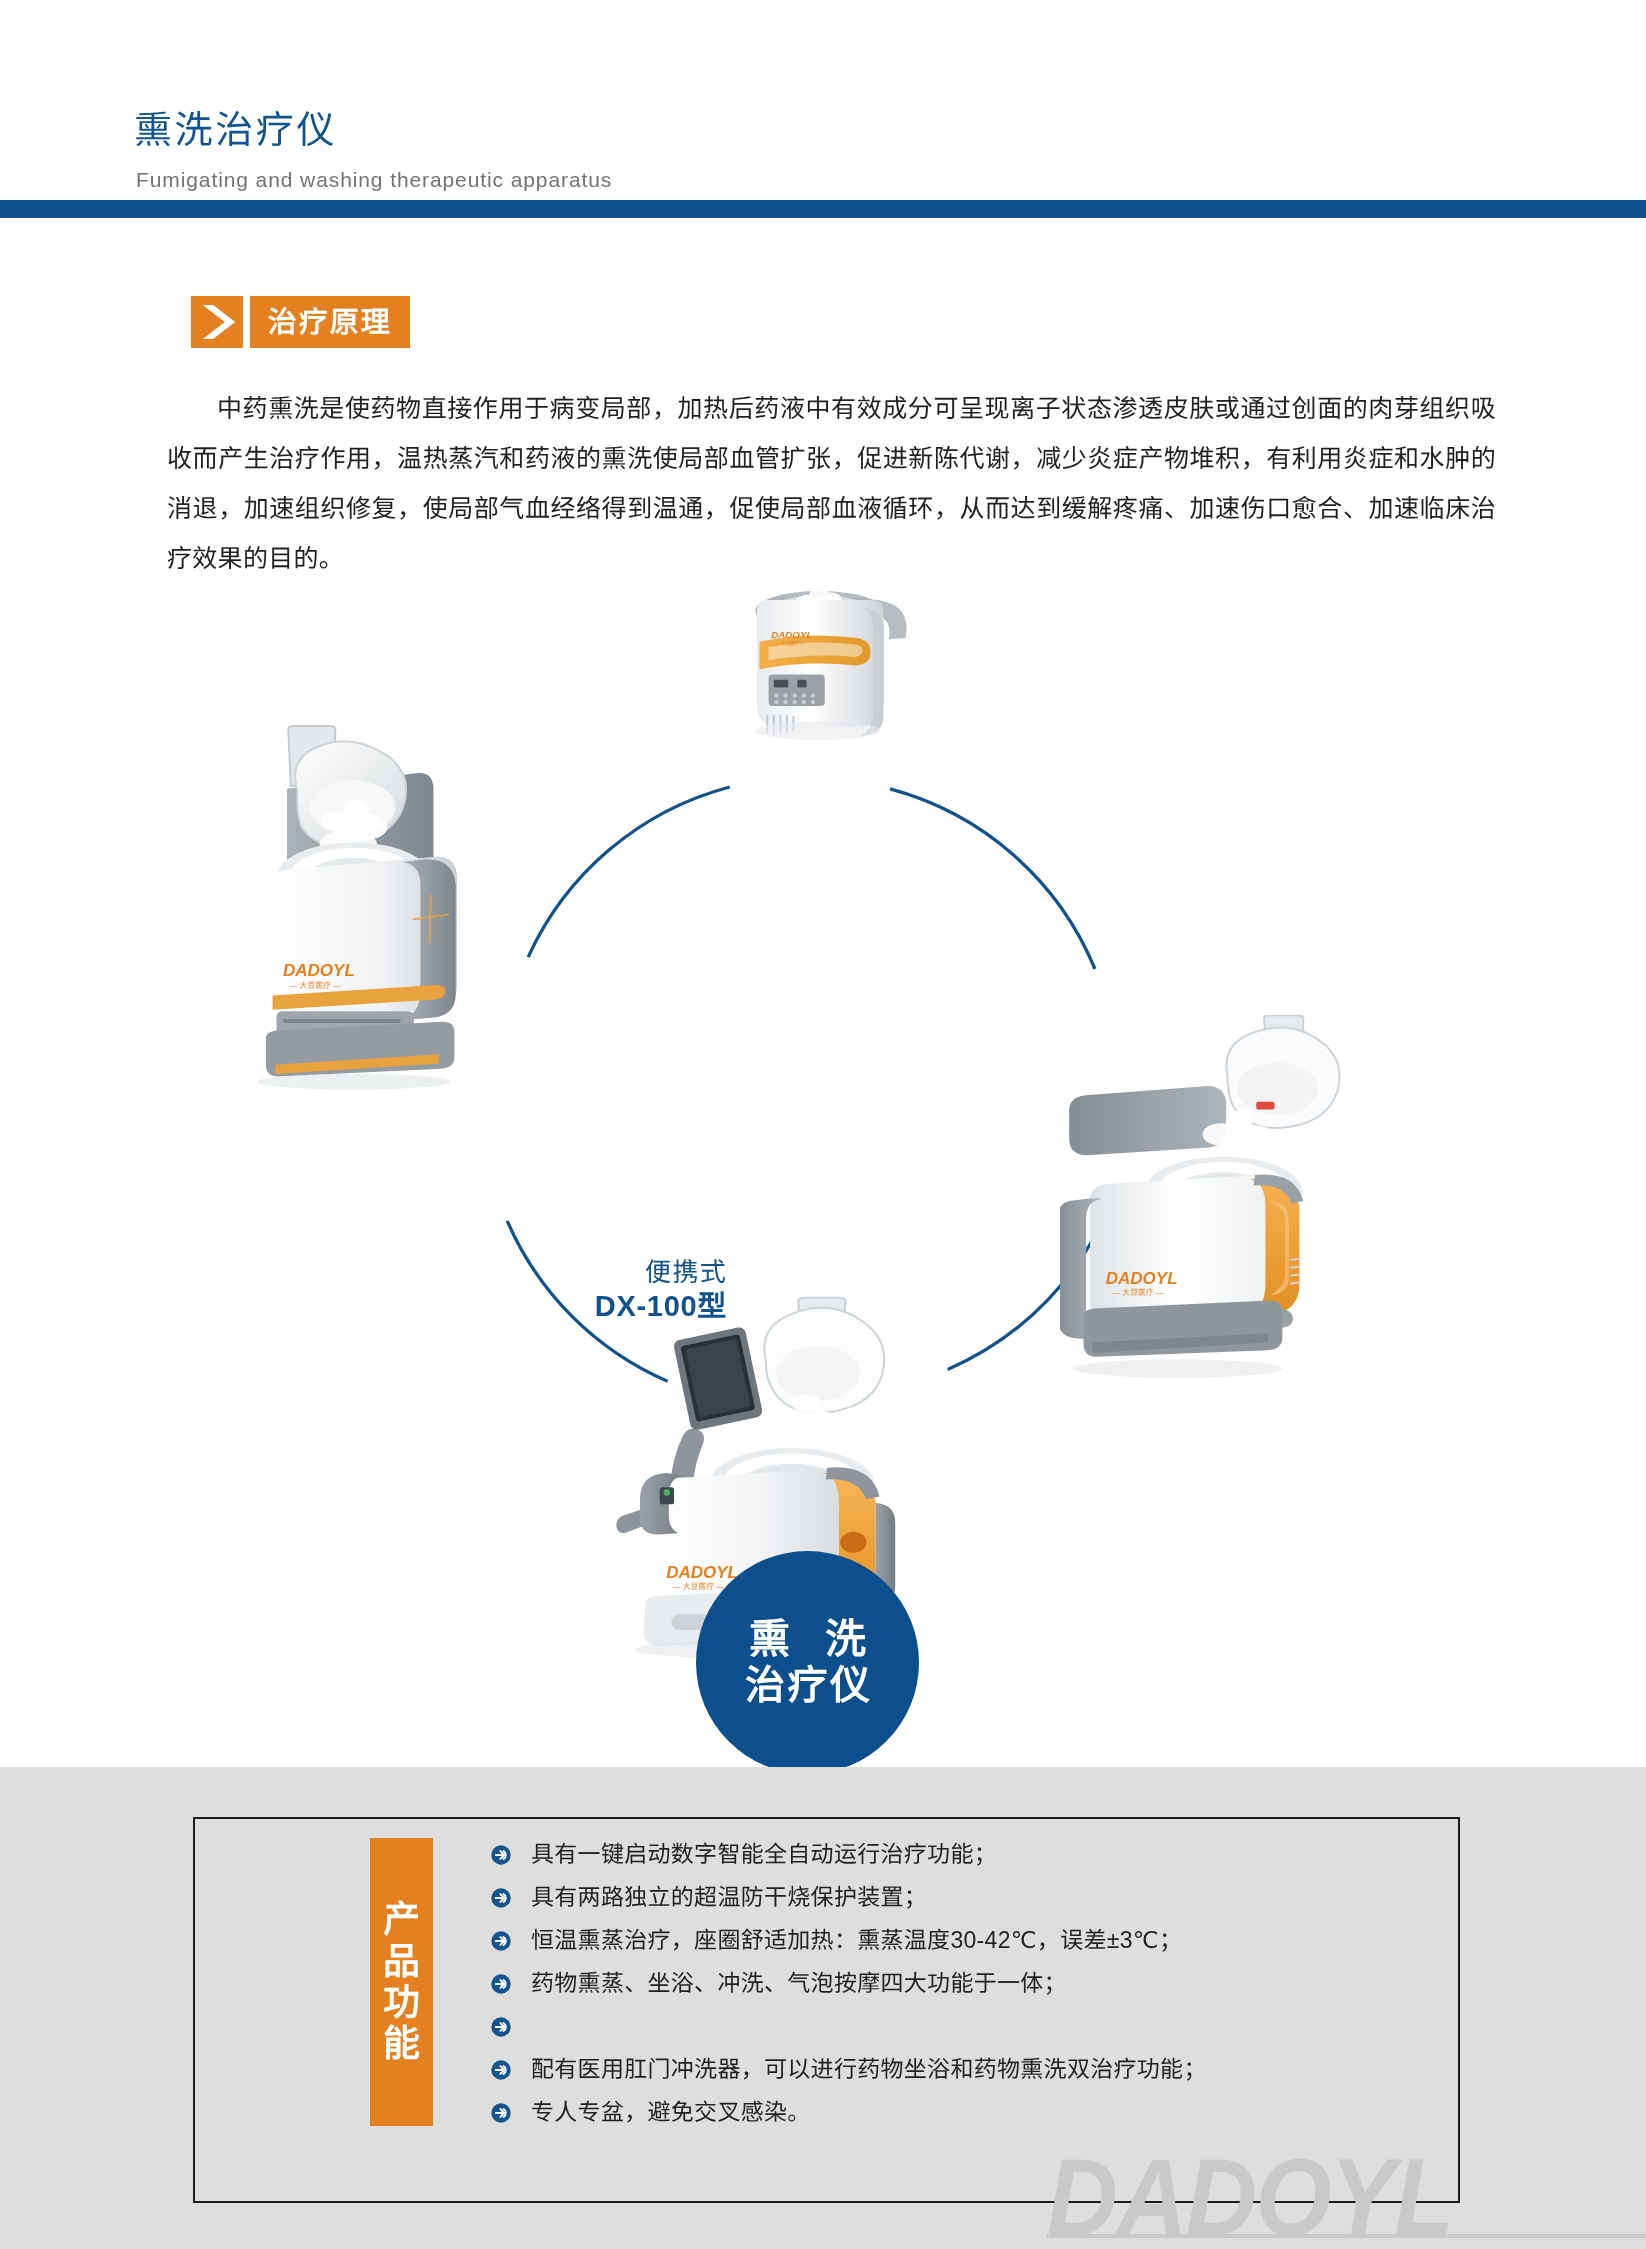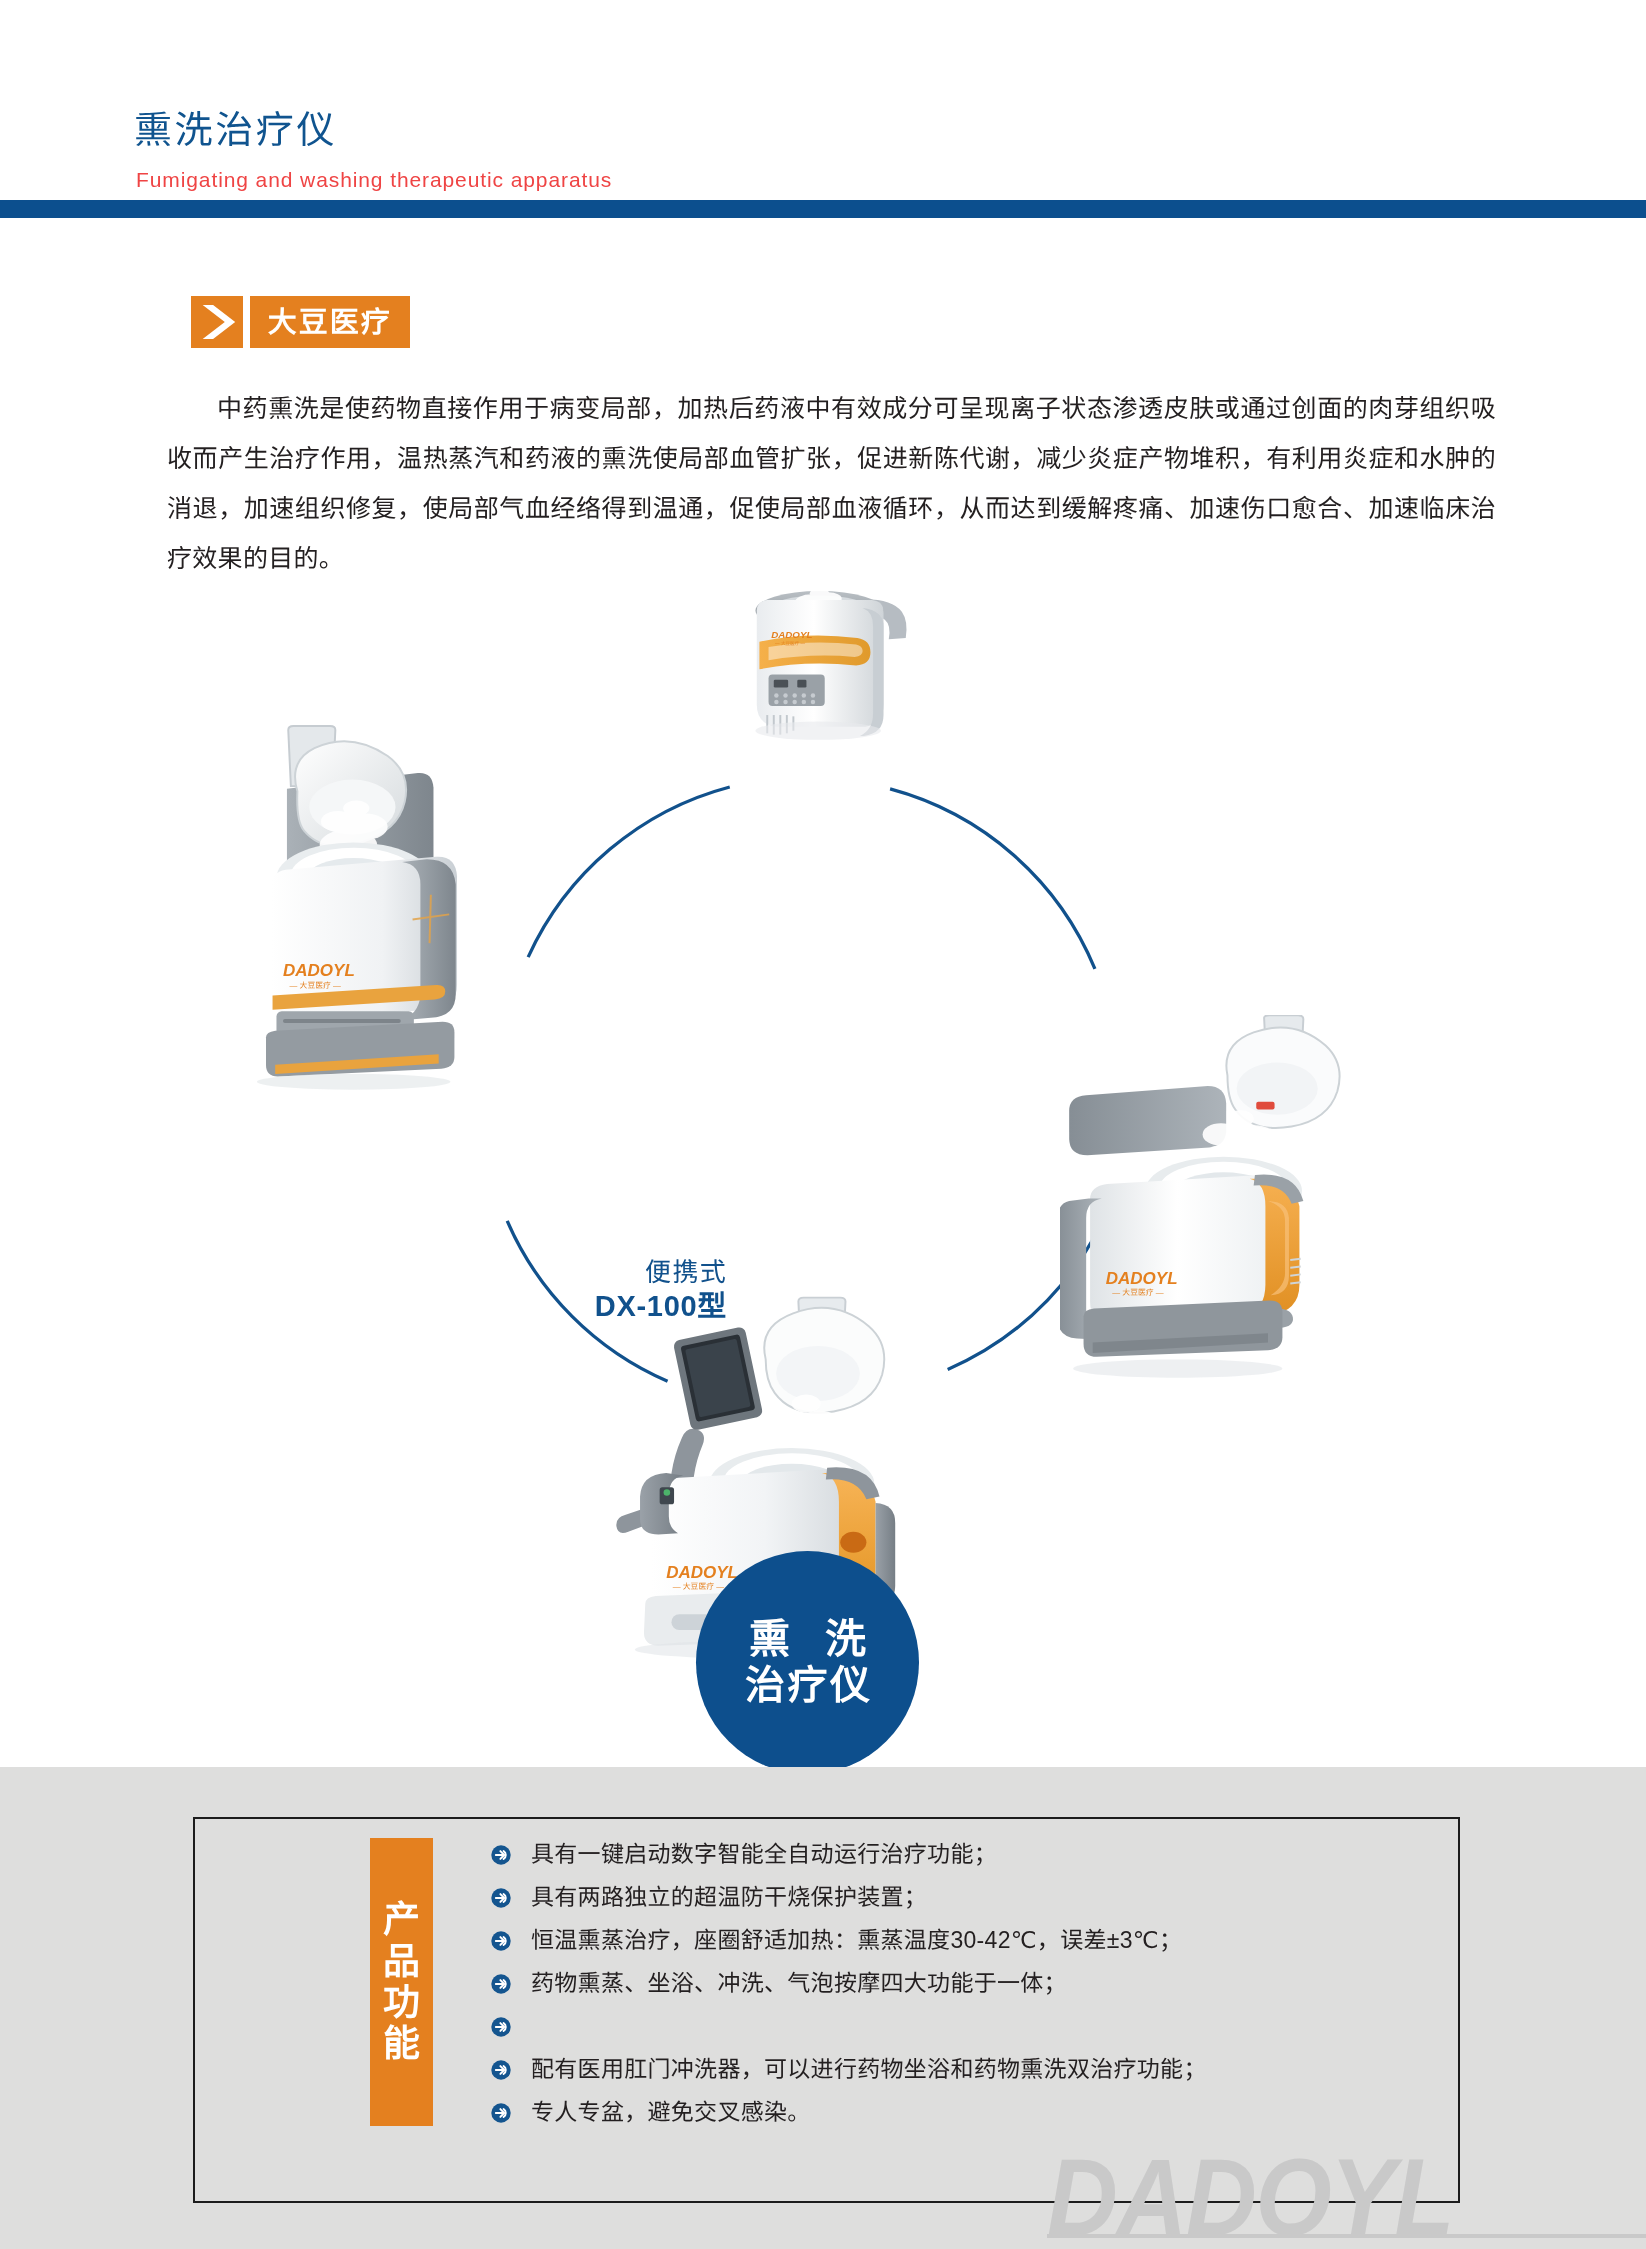"Fumigating and washing therapeutic" .header-sub { color: #ef4444 -> #737373 }
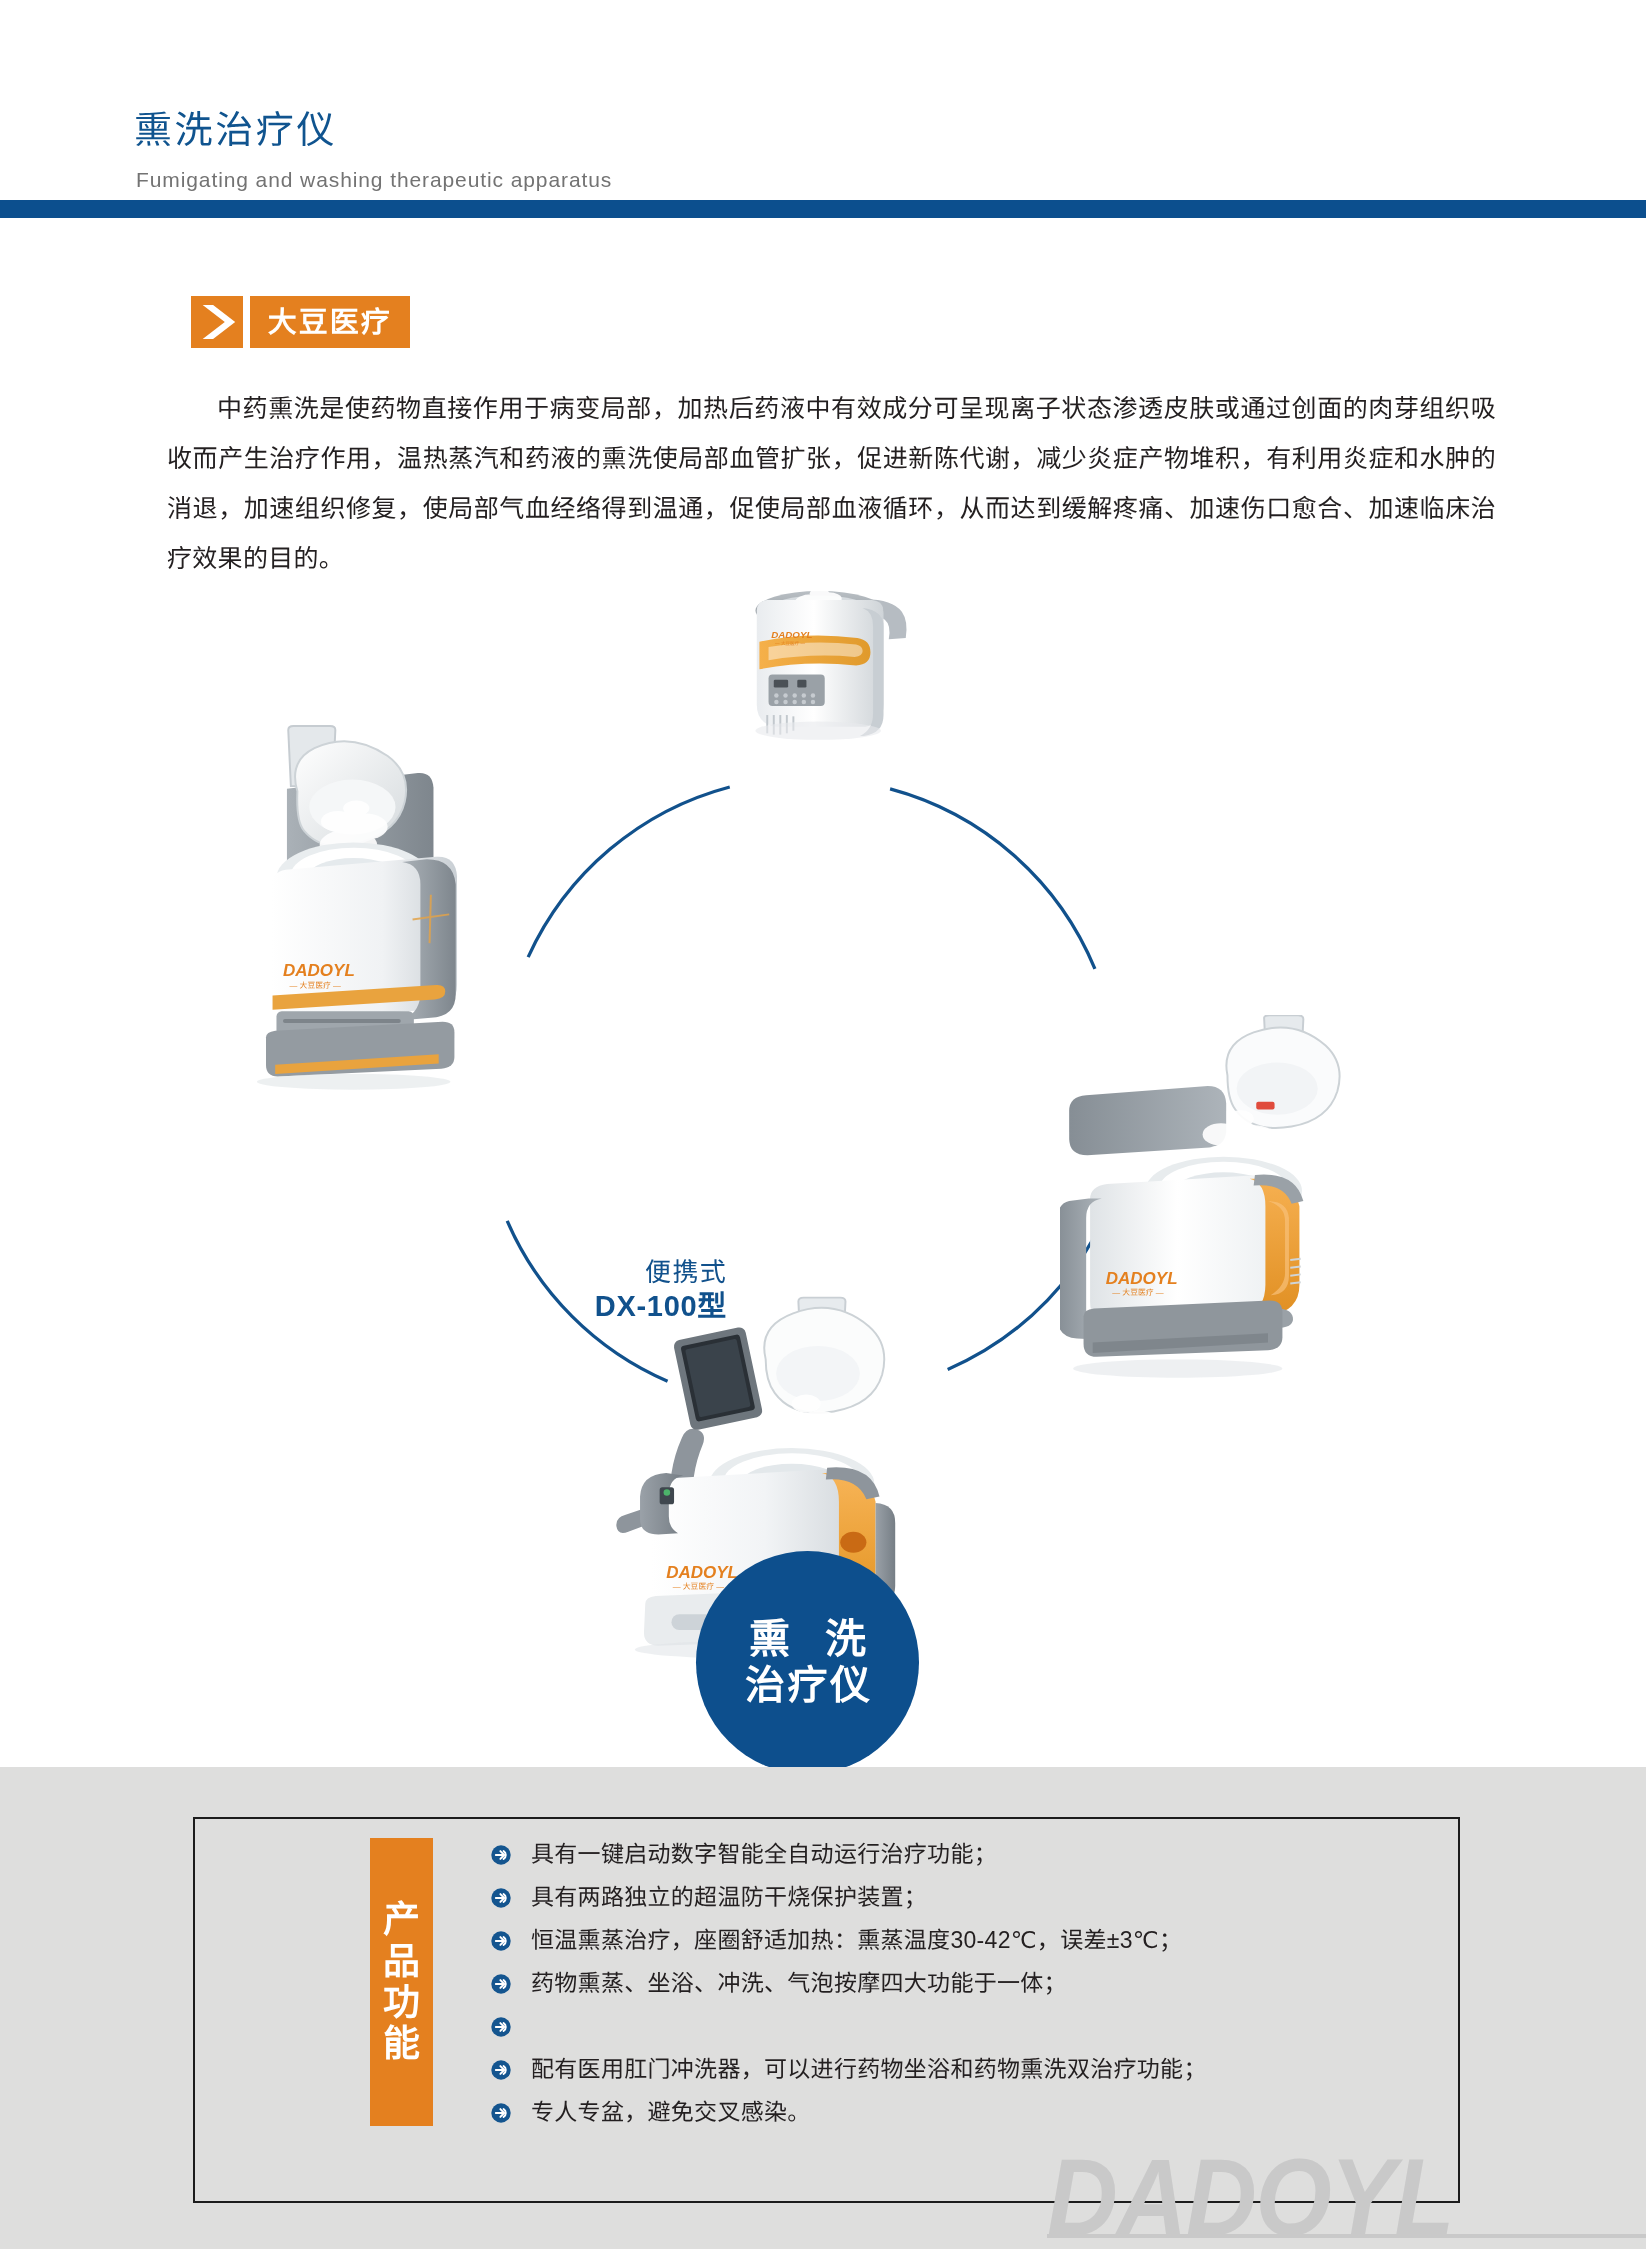"大豆医疗" div.sec-label { text: 大豆医疗 -> 治疗原理 }
